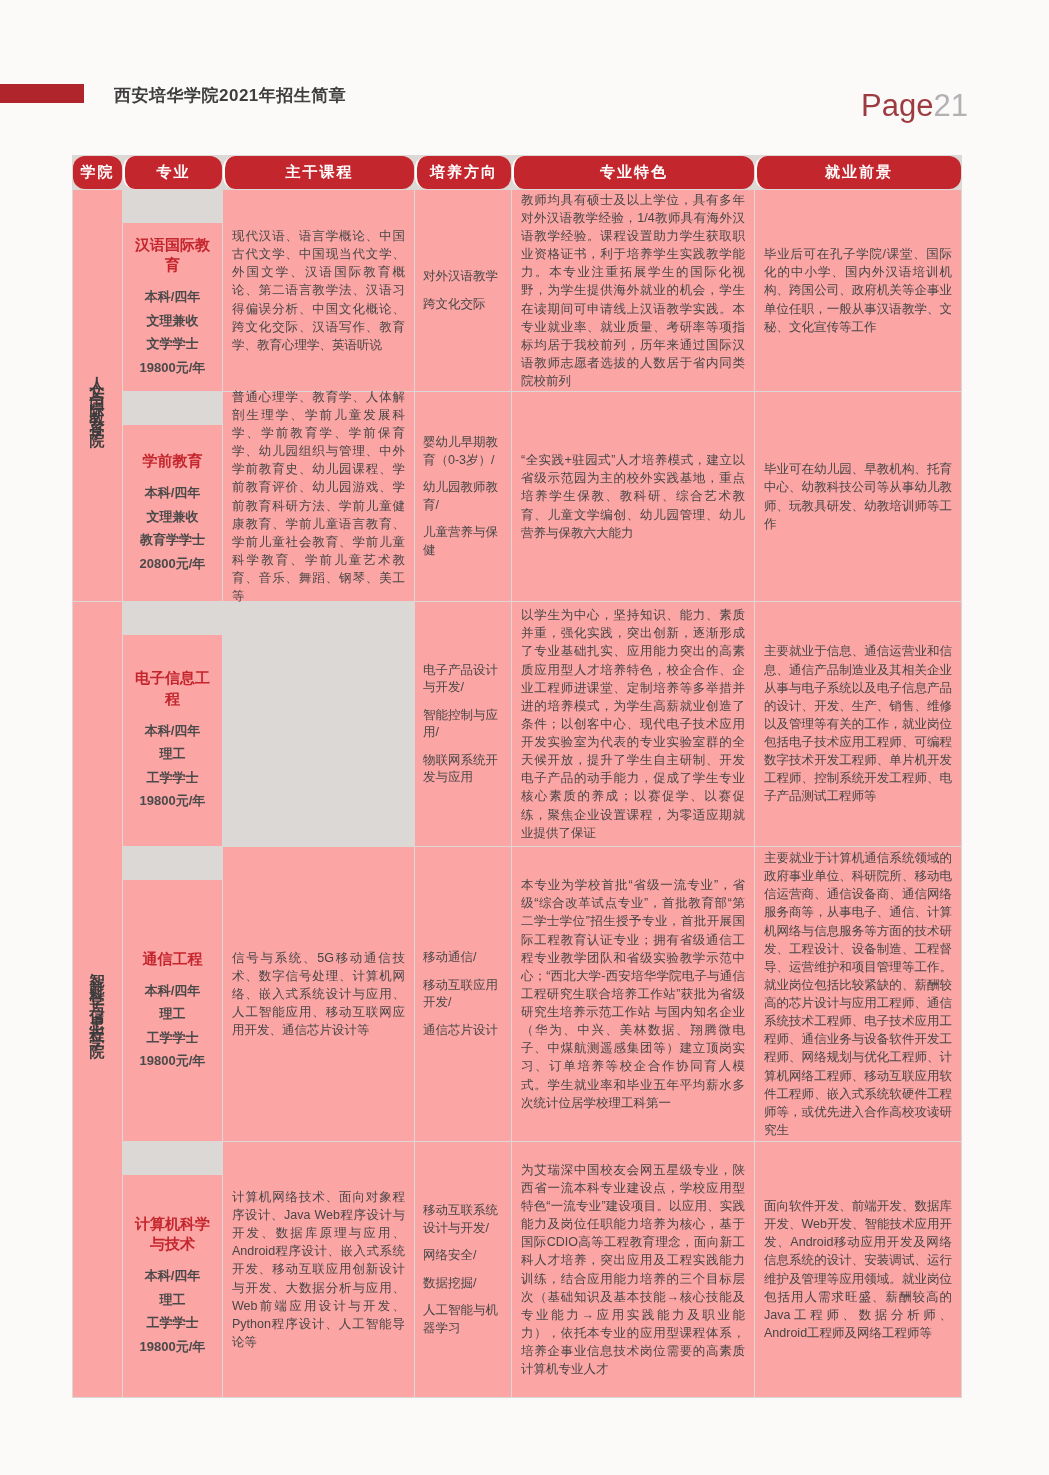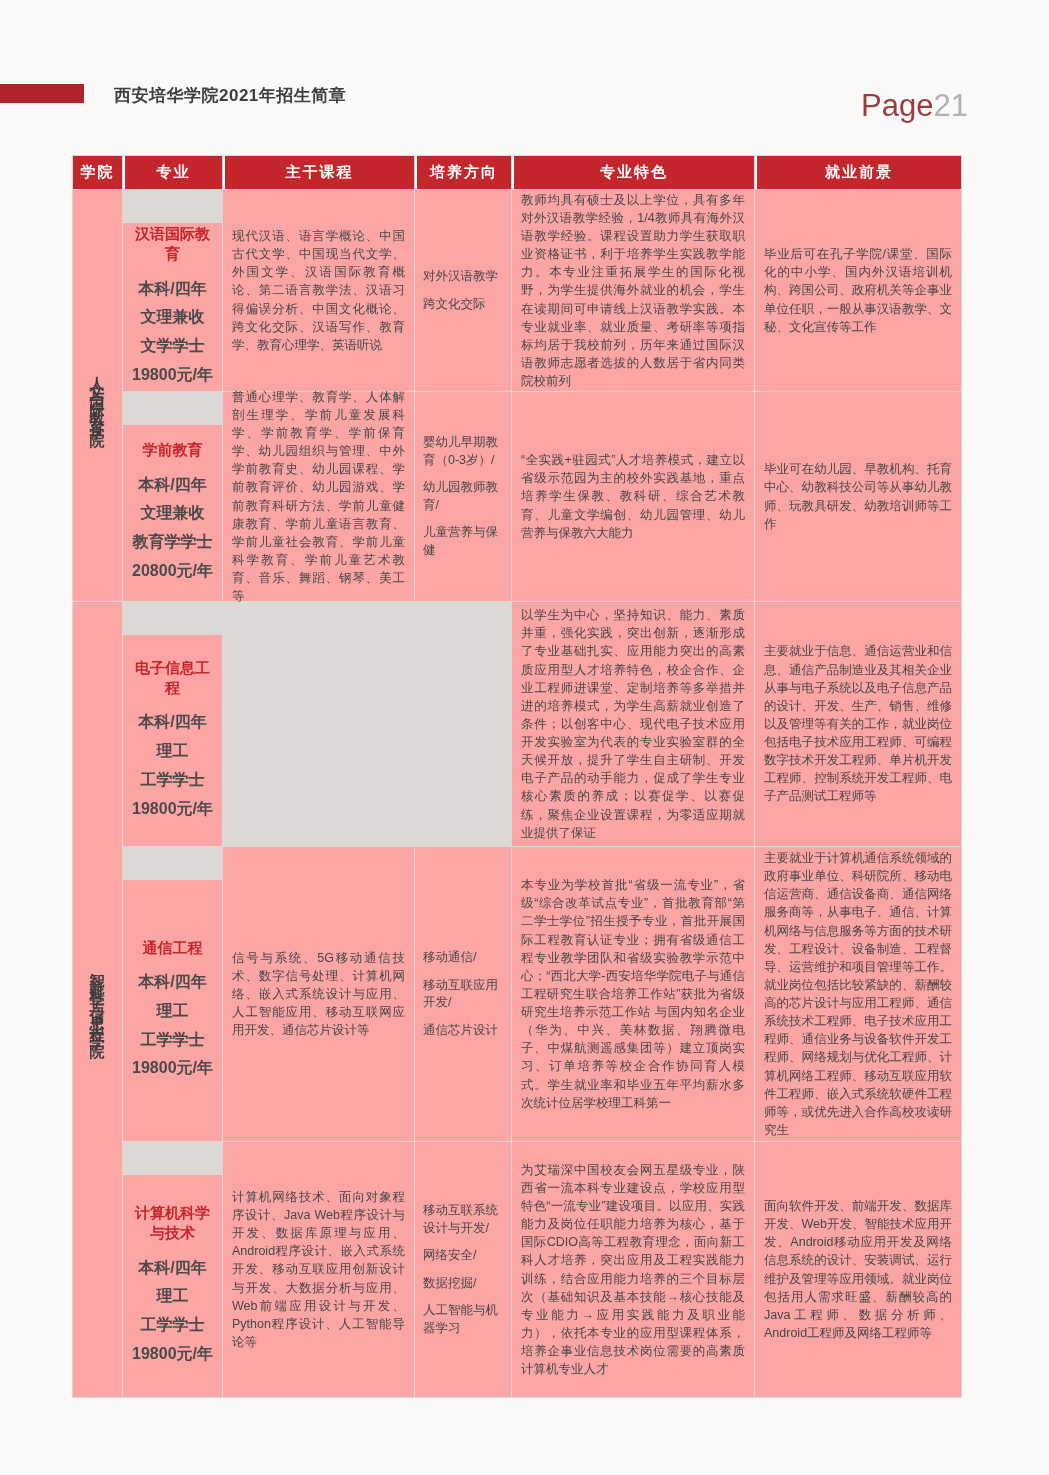"学院" .hcell { border-radius: none -> 12px }
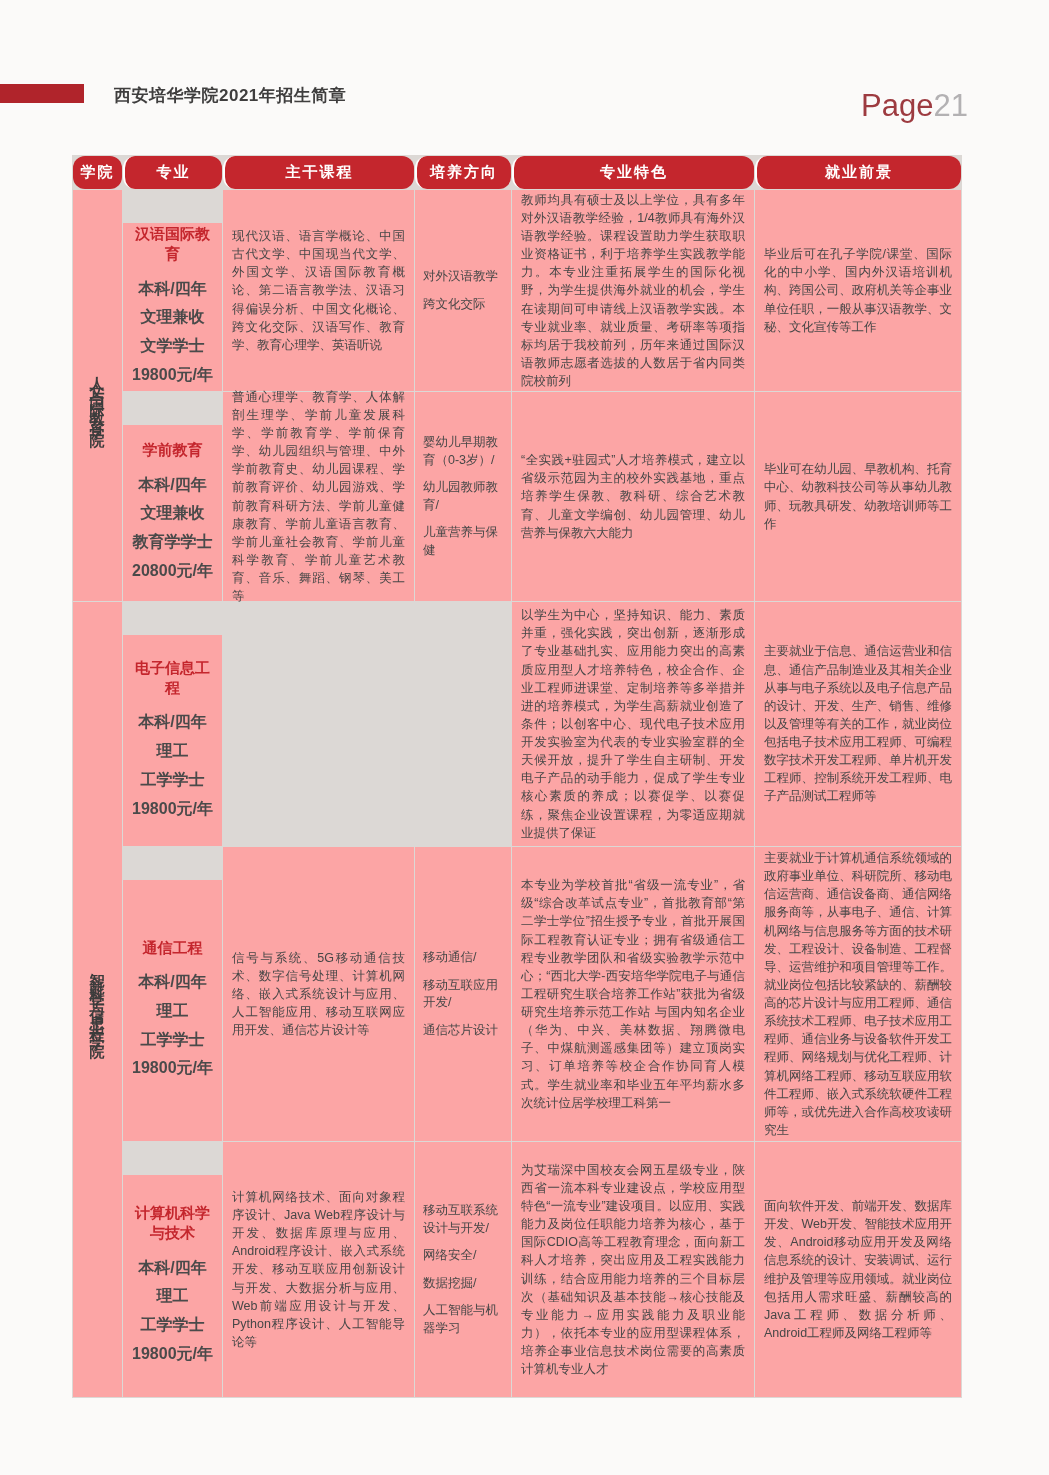"本科/四年" .major-detail { font-size: 16px -> 13px }
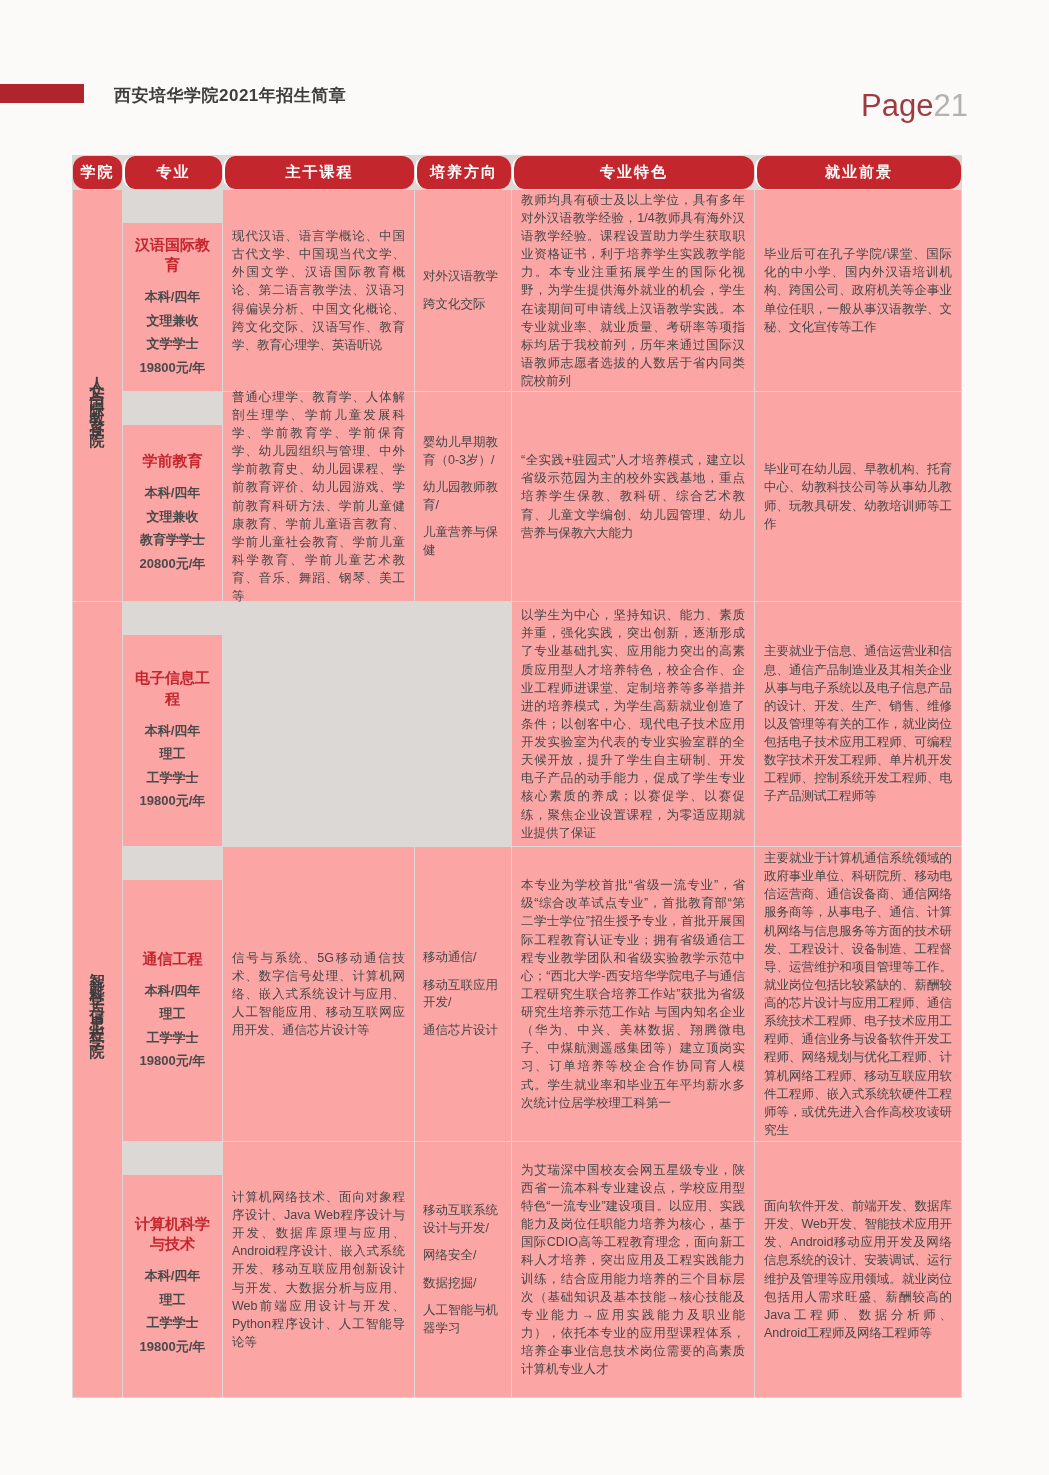"电子产品设计与开发/" div.cell { html: none -> <div> <div>电子产品设计与开发/</div> <div>智能控制与应用/</div> <div>物联网系统开发与应用</div> </div> }
